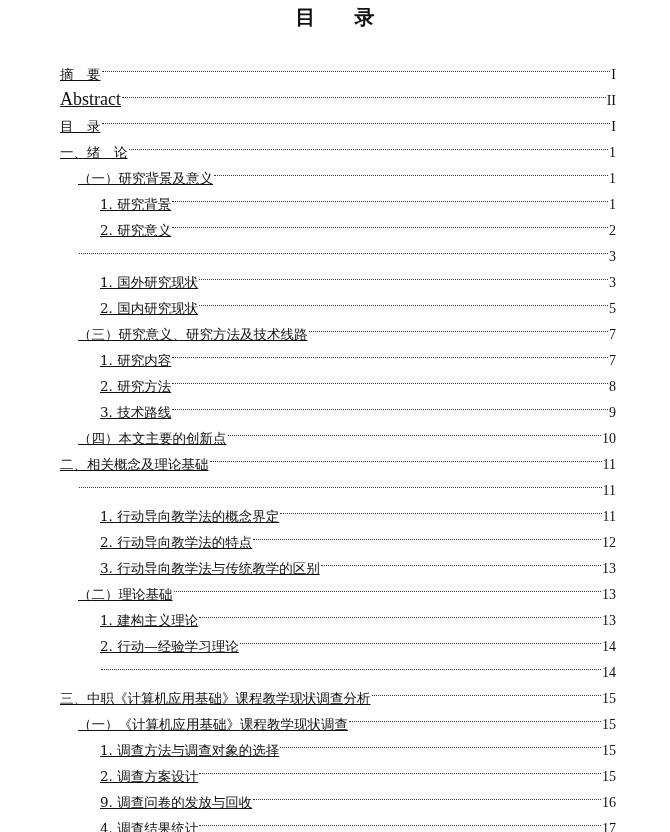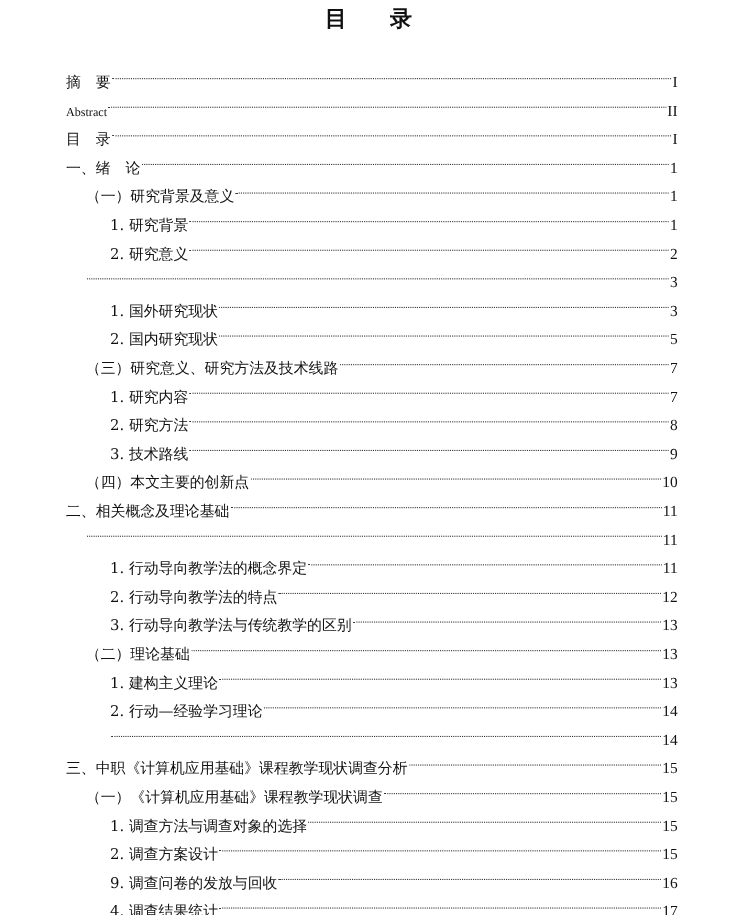"摘 要" .toc-label { text-decoration: none -> underline }
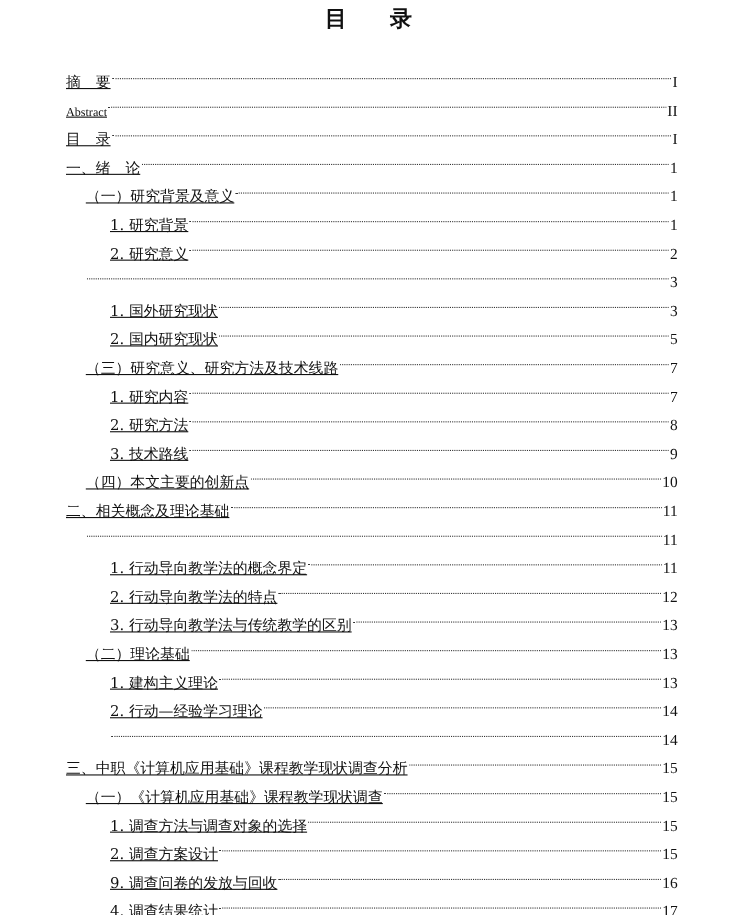"Abstract" .toc-label.latin { font-size: 11px -> 18px }
